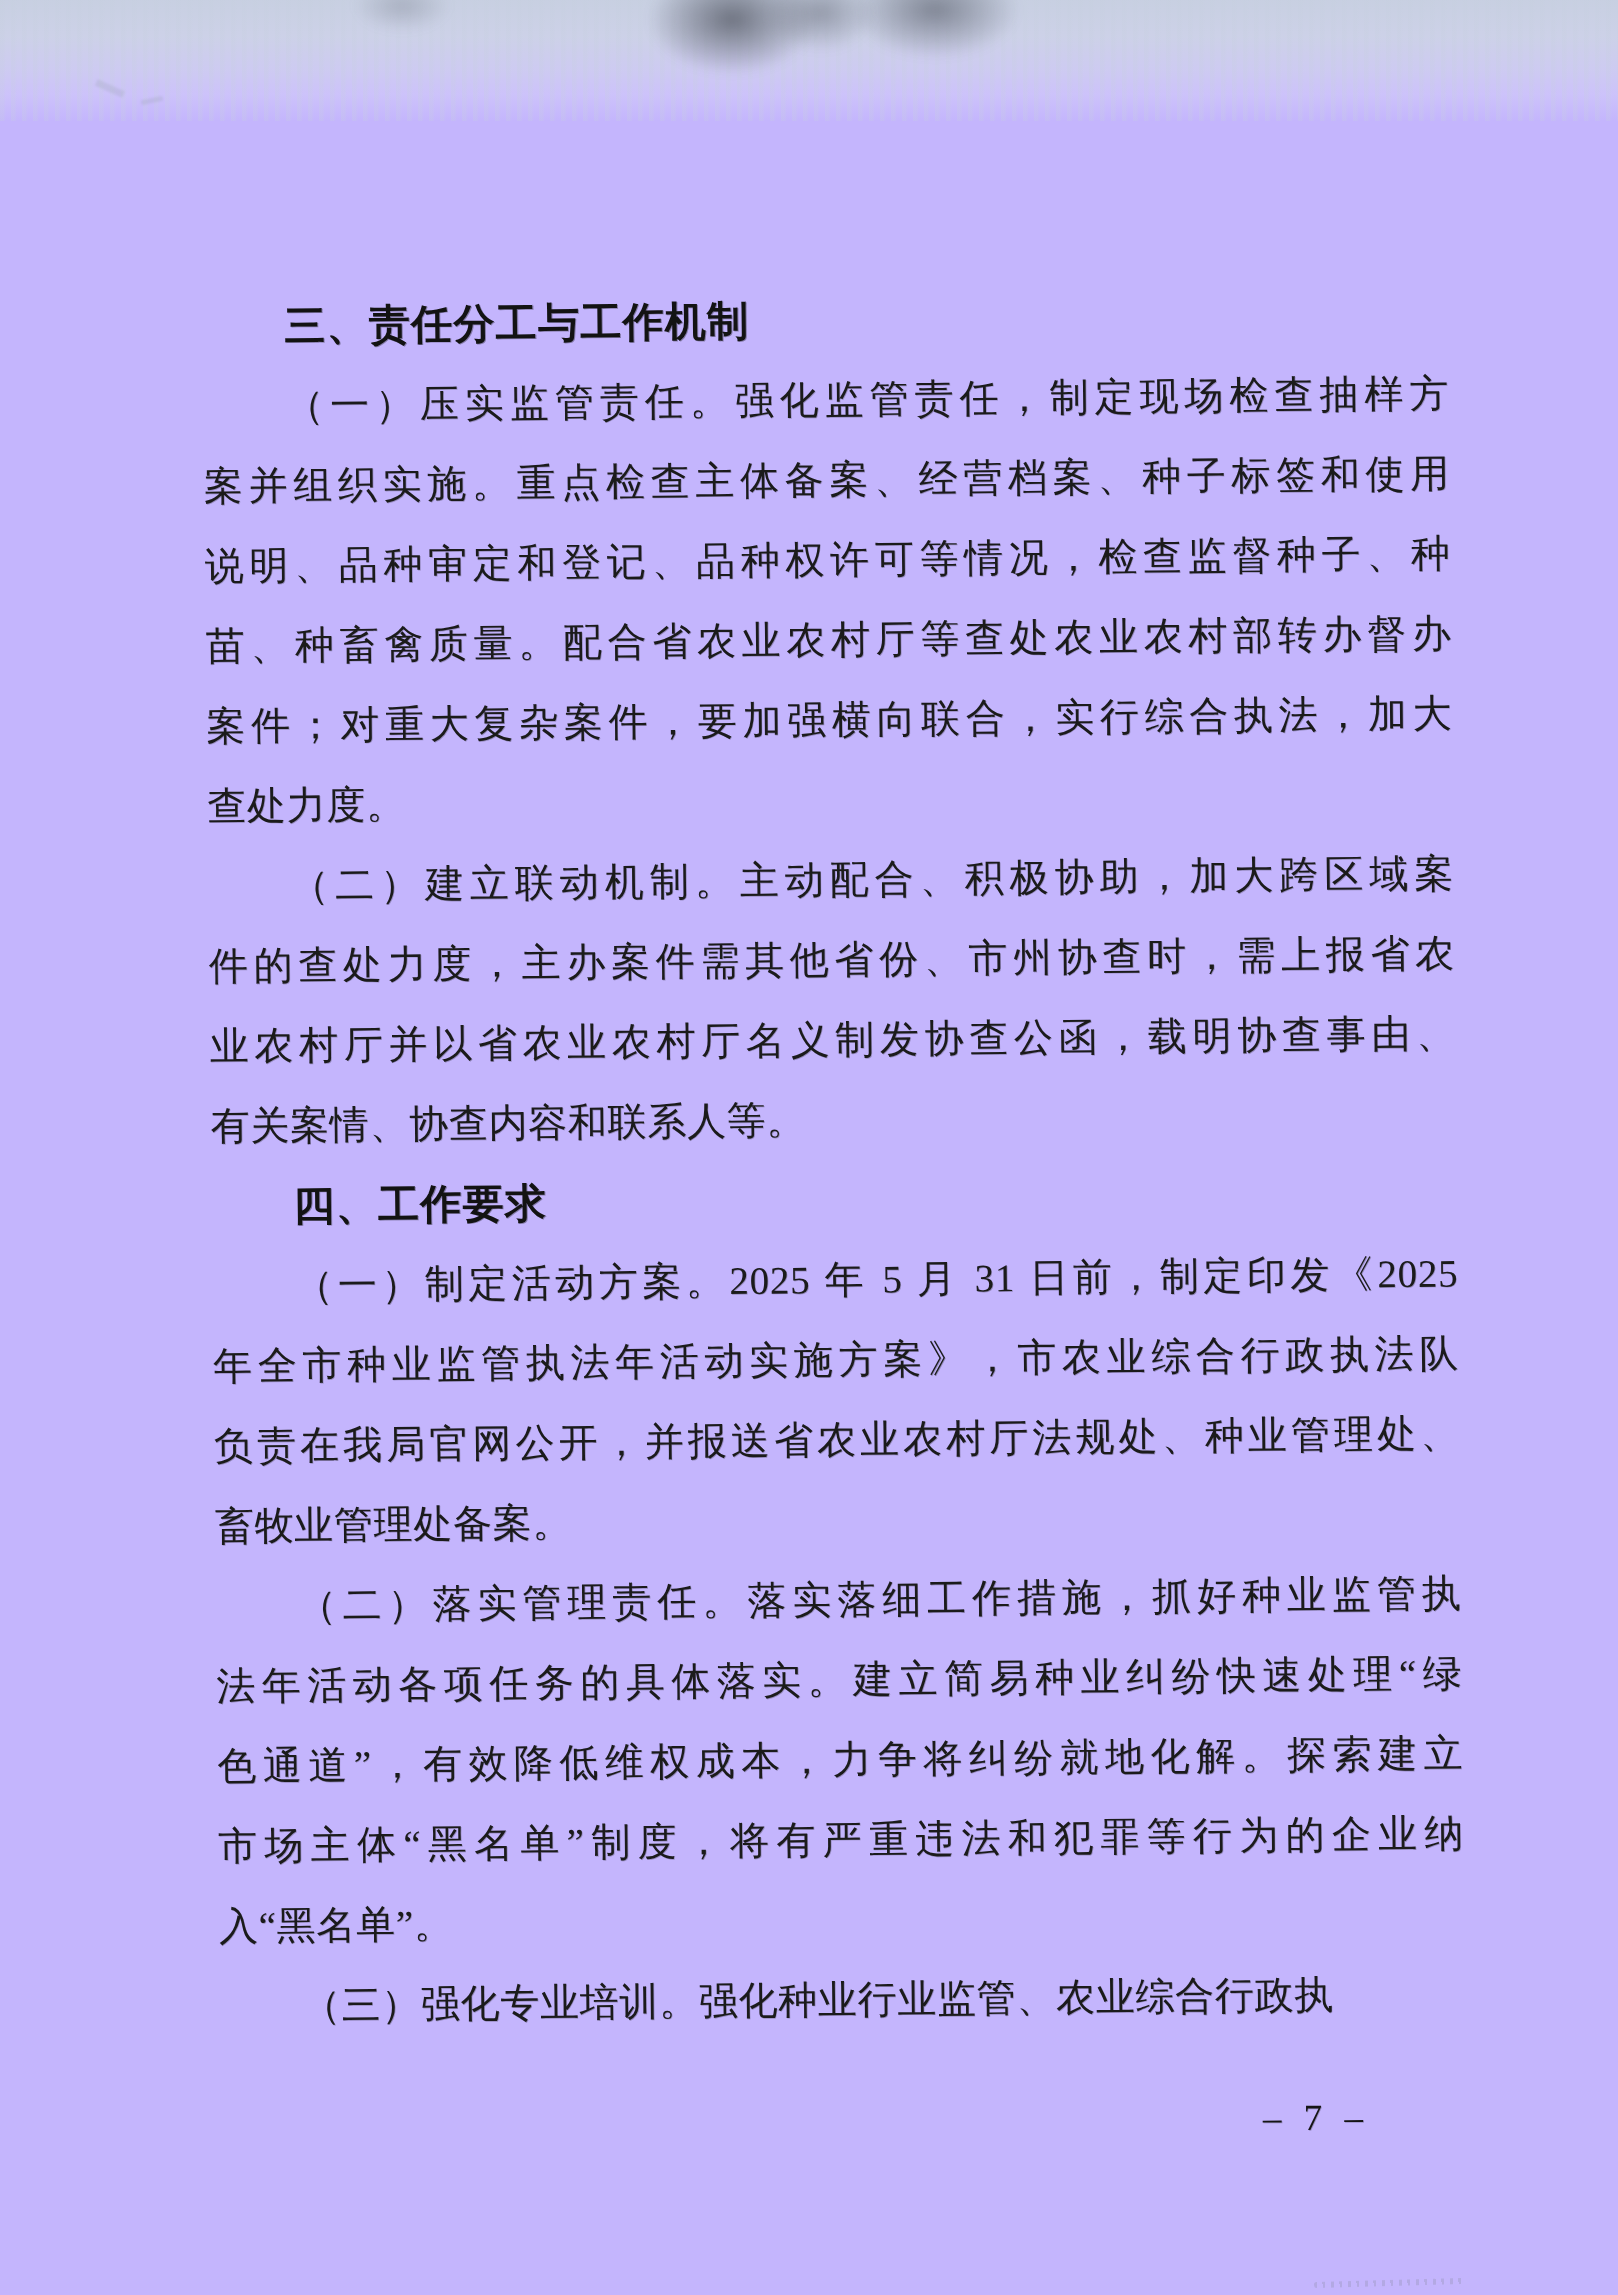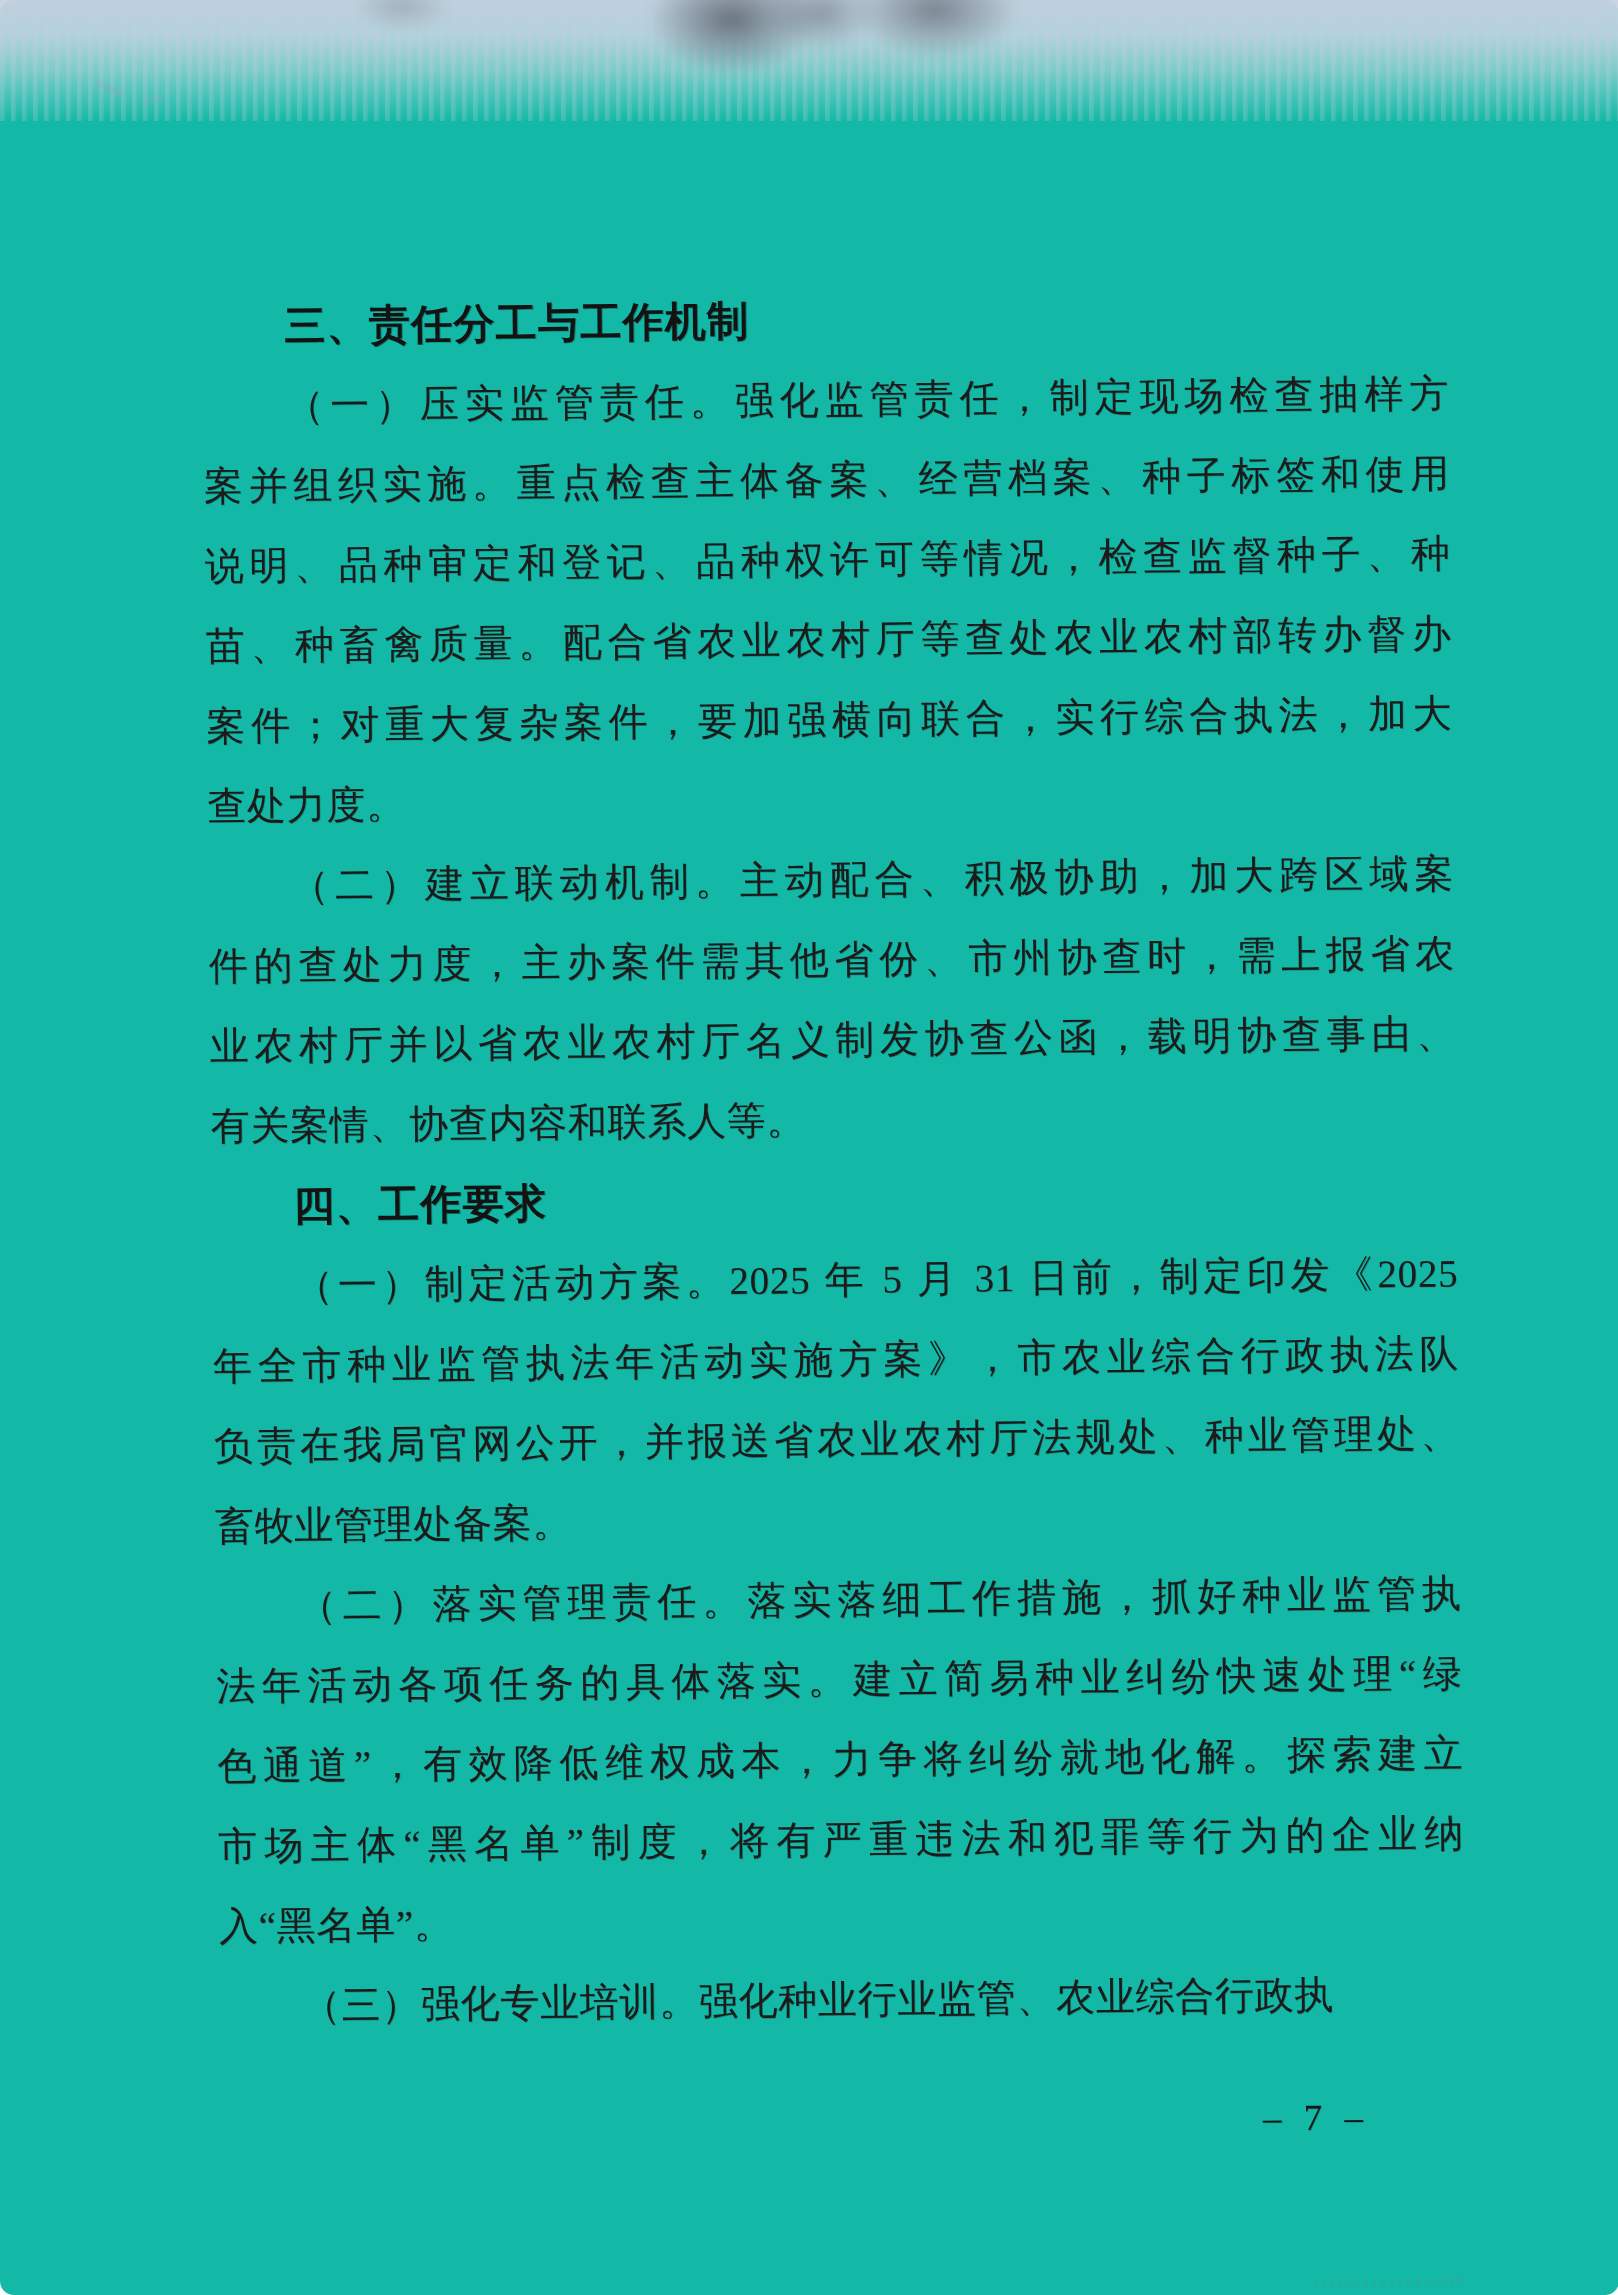"三、责任分工与工作机制" .sheet { background: #14b8a6 -> #c4b5fd; border-radius: 14px -> none }
